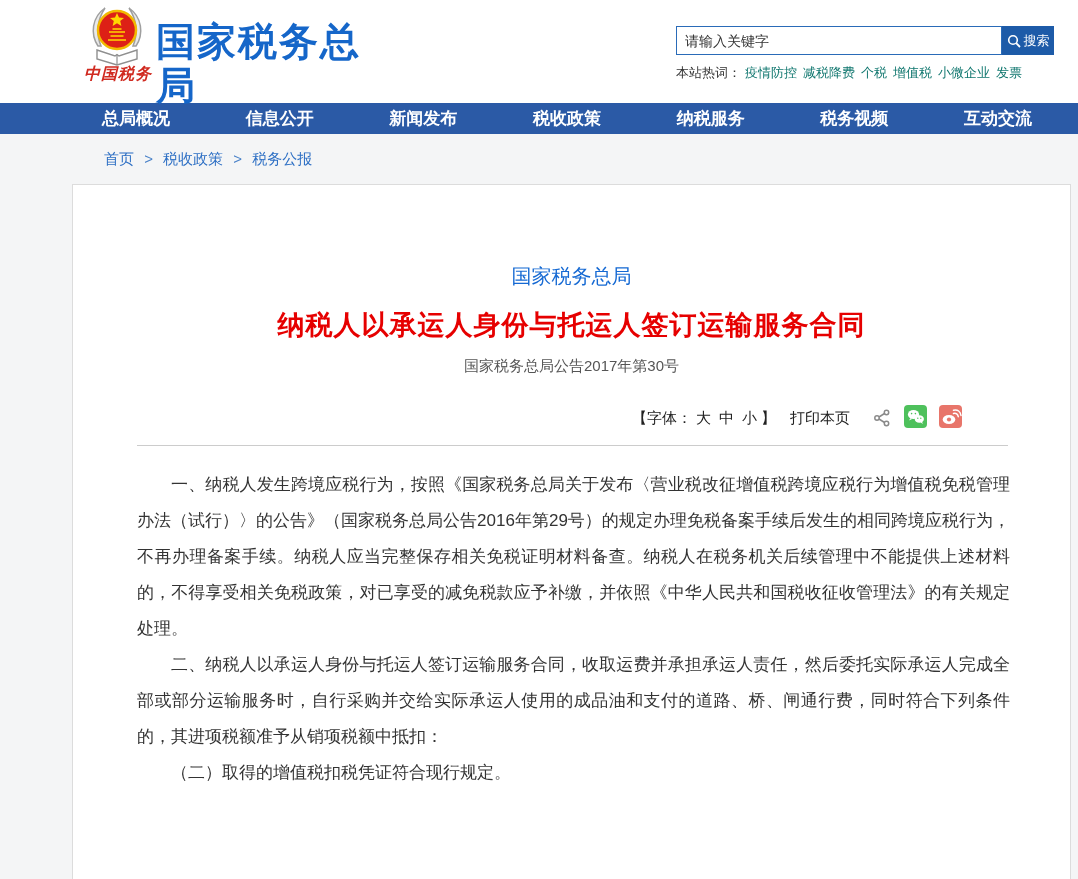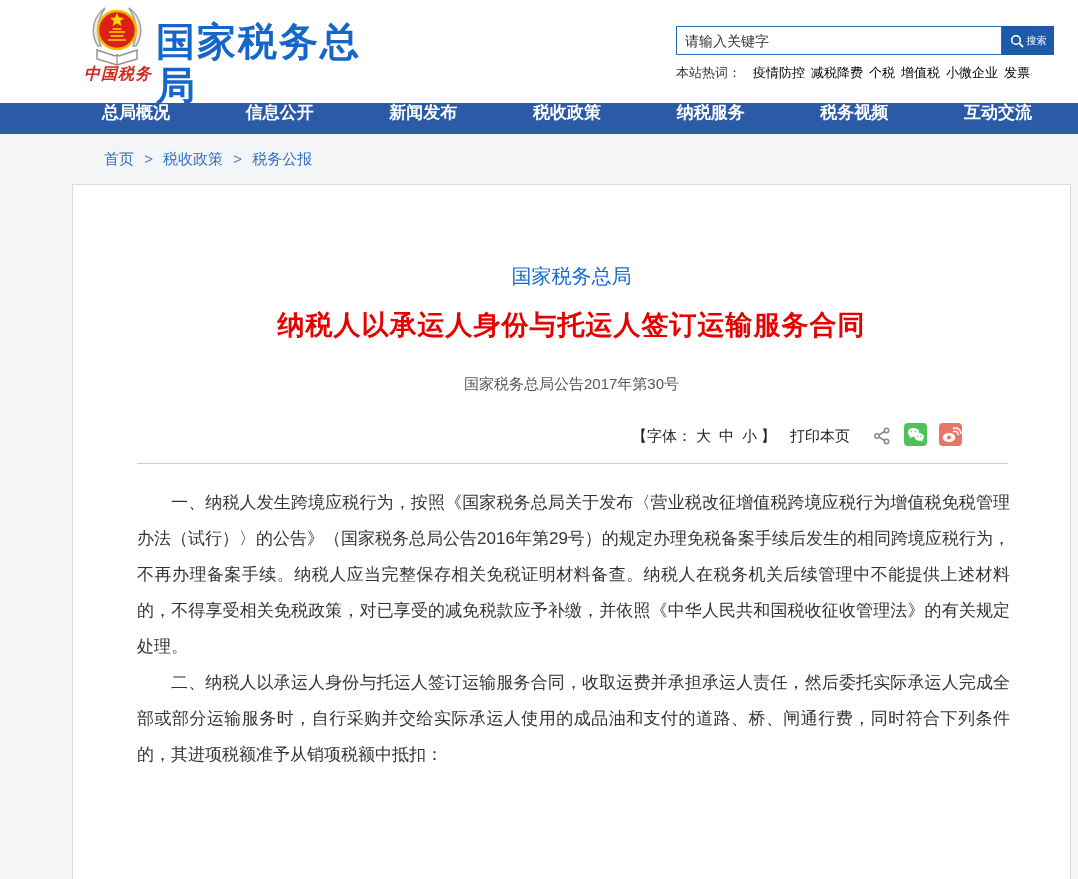"搜索" .search-btn { font-size: 10px -> 13px }
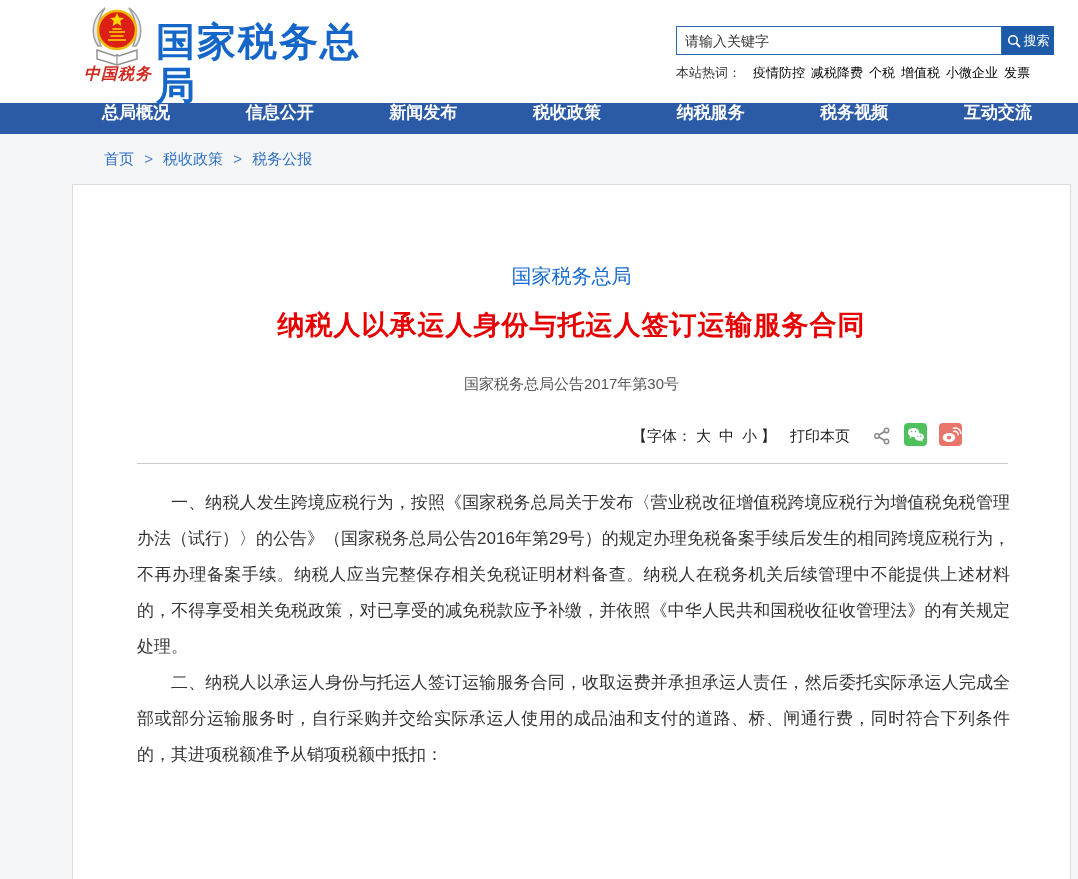"本站热词：" .hot-label { margin-right: 12px -> 4px }
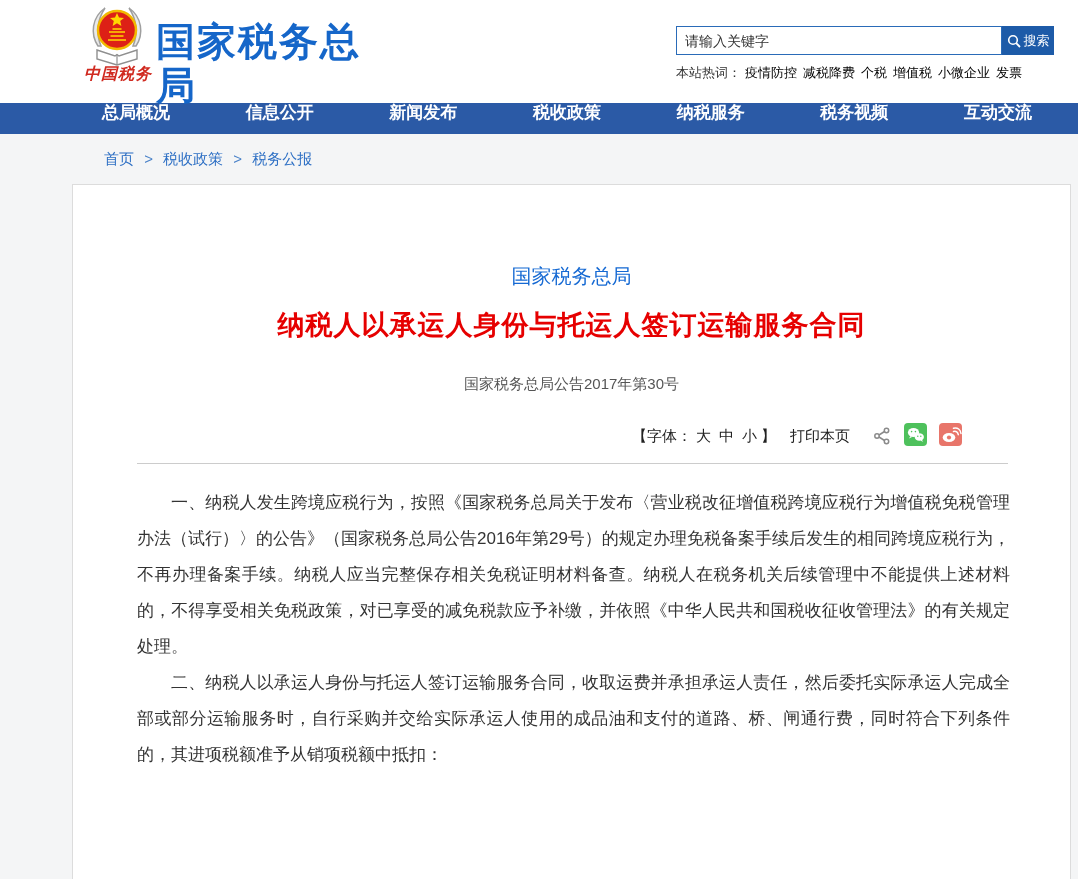"疫情防控" .hot-words a { color: #000000 -> #0f766e }
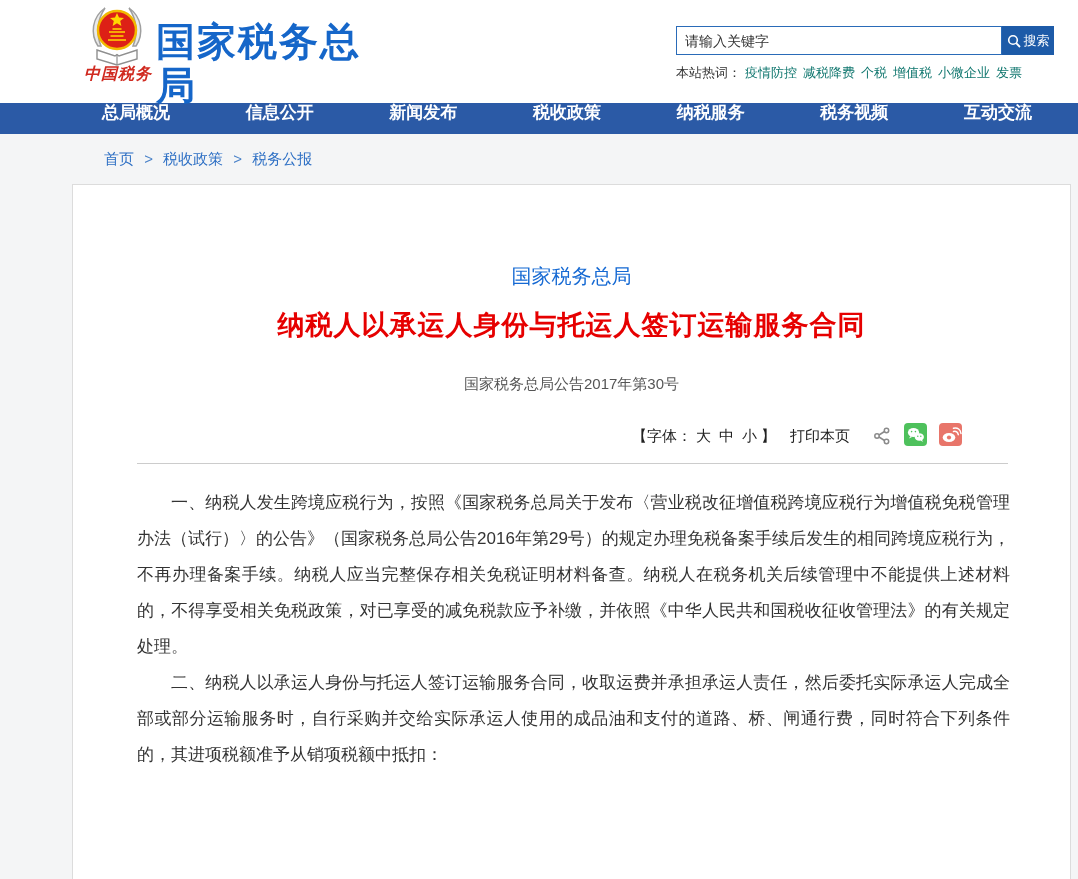"总局概况" .nav-inner { align-items: center -> flex-start }
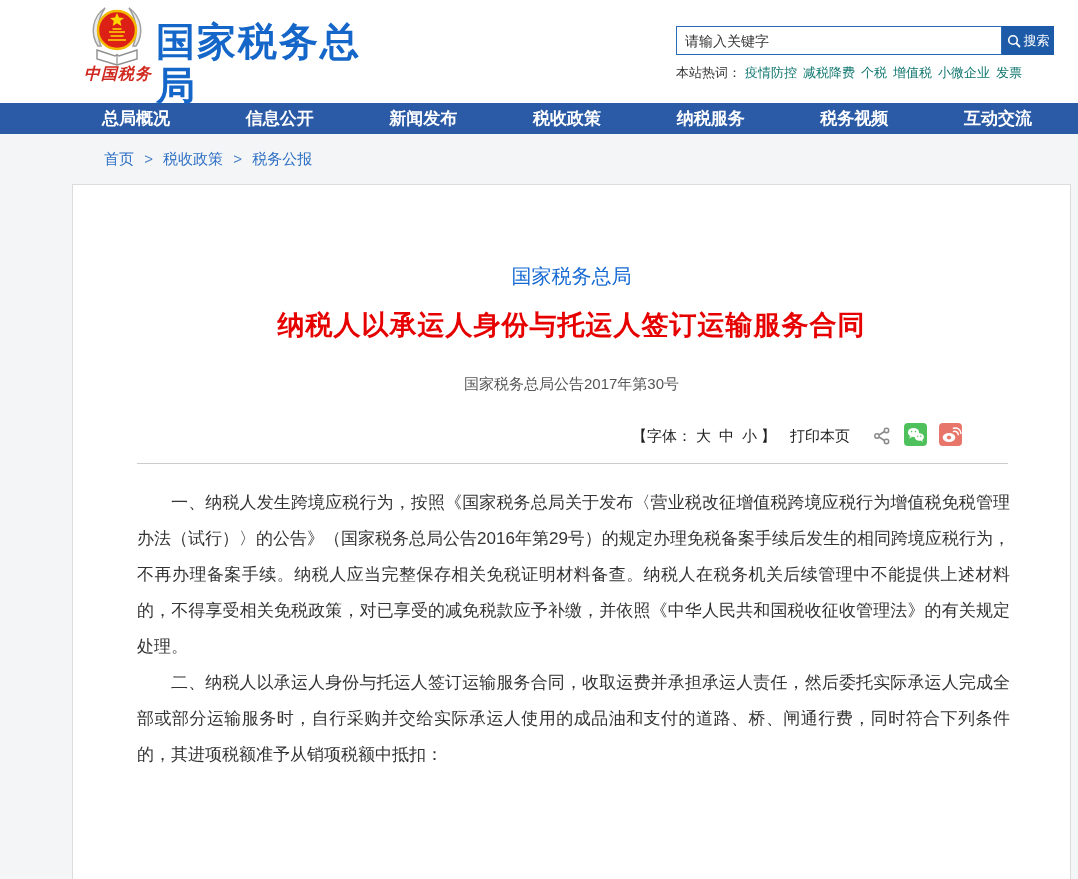"国家税务总局公告2017年第30号" .article-docnum { margin-top: 32px -> 14px }
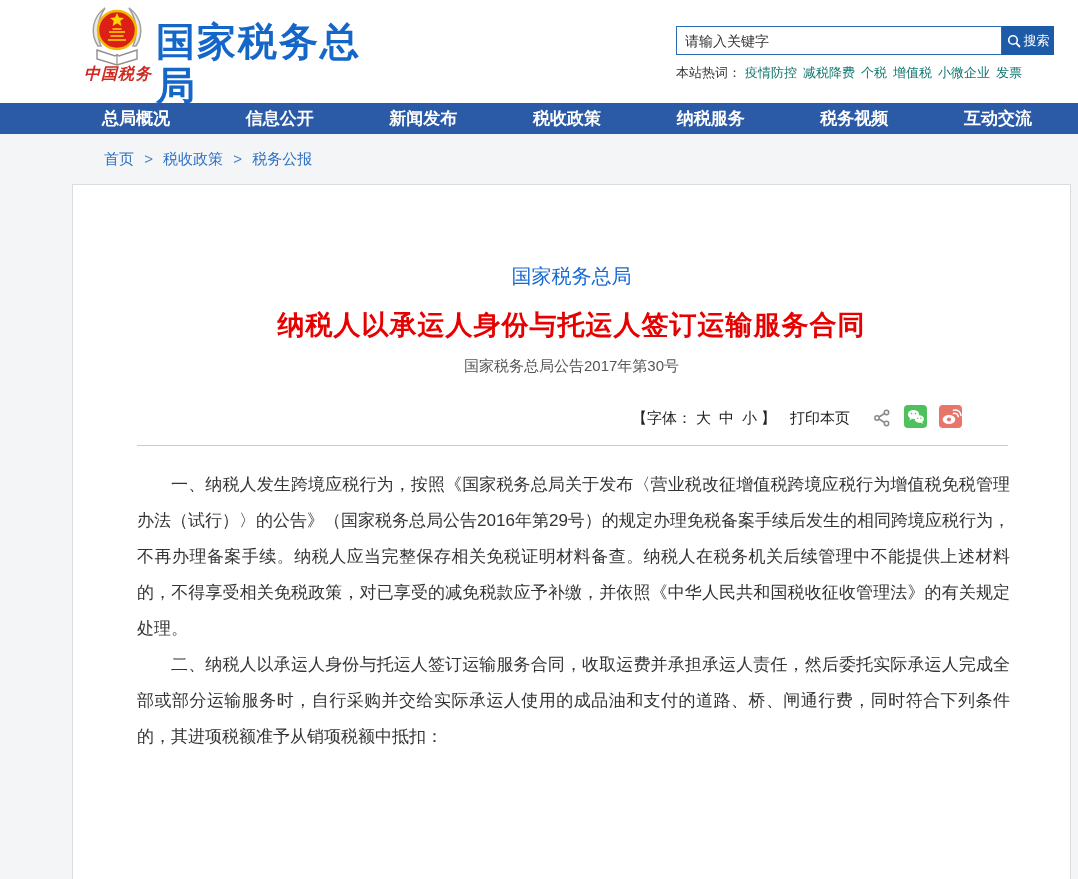"（二）取得的增值税扣税凭证符合现行规定。" p { html: none -> <p>（二）取得的增值税扣税凭证符合现行规定。</p> }
